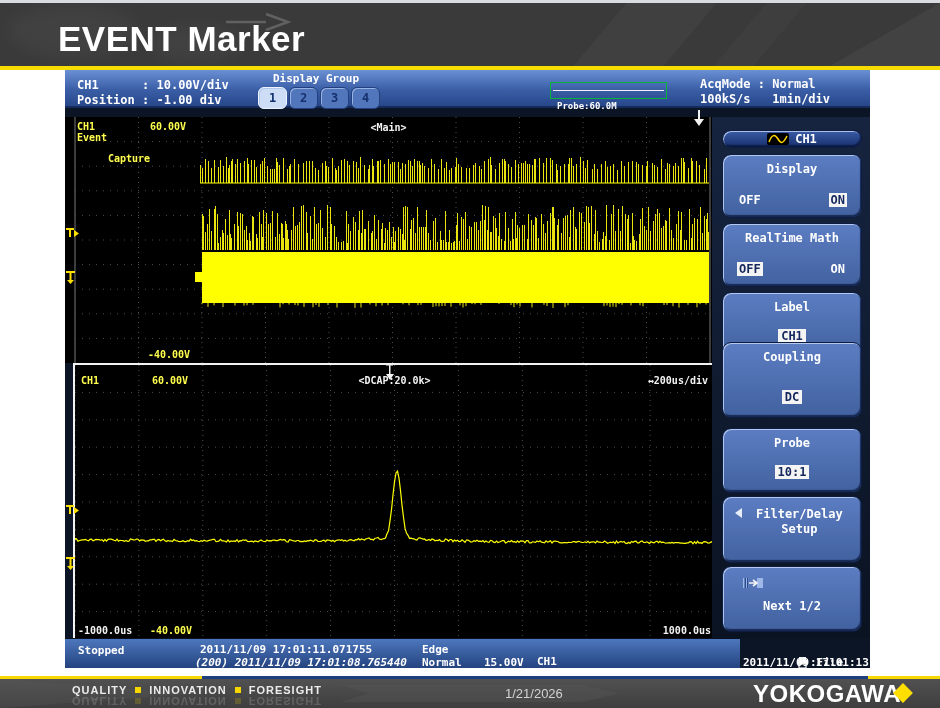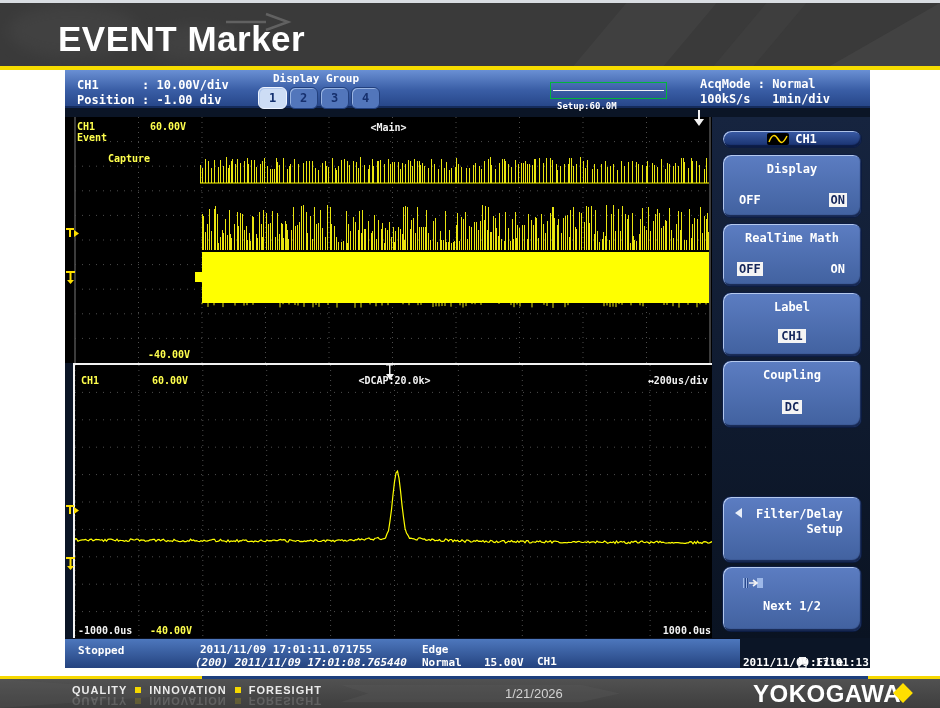"Setup:60.0M" div.ovw-label { text: Setup:60.0M -> Probe:60.0M }
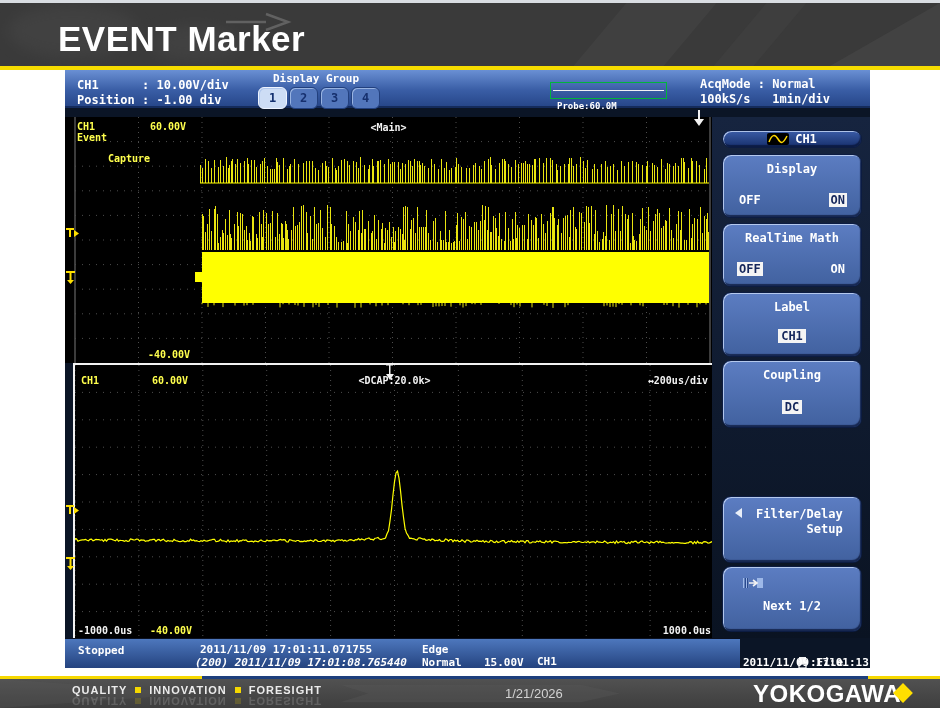"Coupling" div.mbtn { height: 68px -> 76px; top: 290px -> 272px }
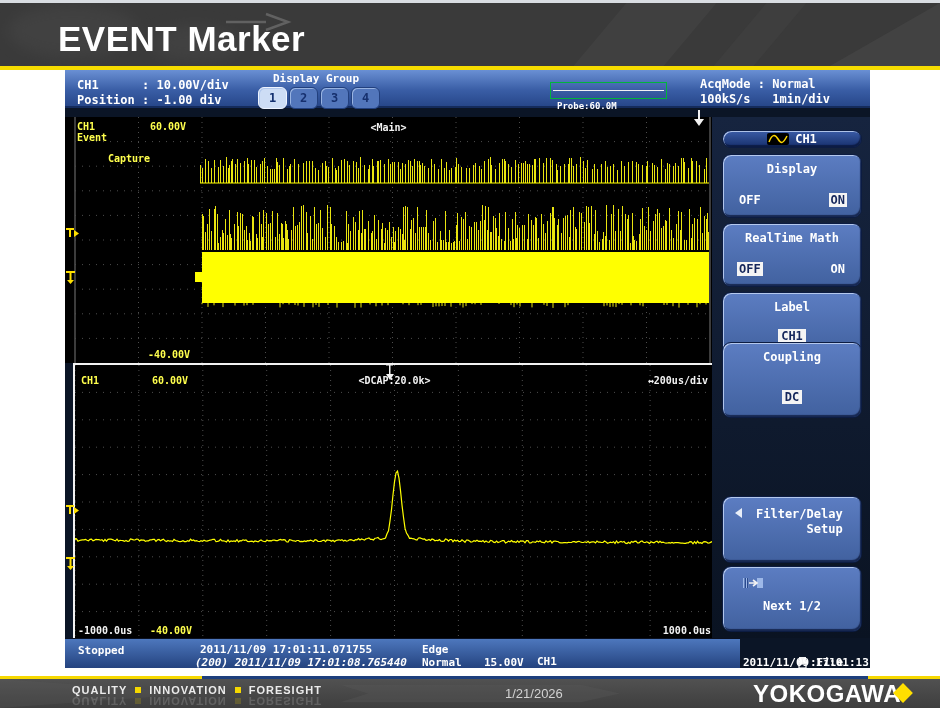"Probe" div.mbtn { html: none -> <div> <div>Probe</div> <div><span>10:1</span></div> </div> }
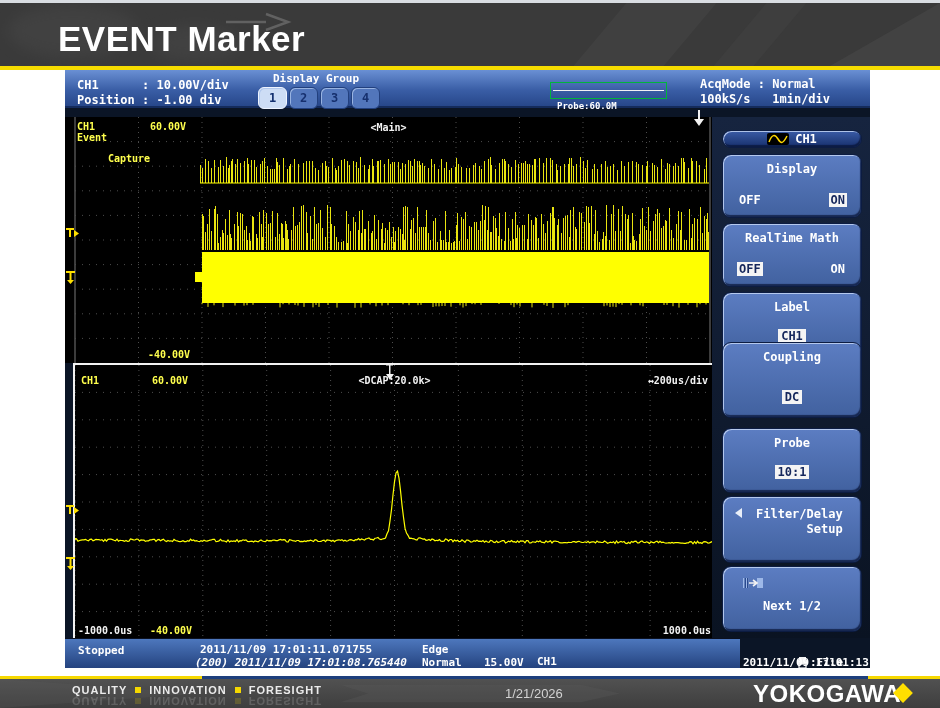"Filter/Delay" .mbtn .lbl2 { text-align: right -> center }
